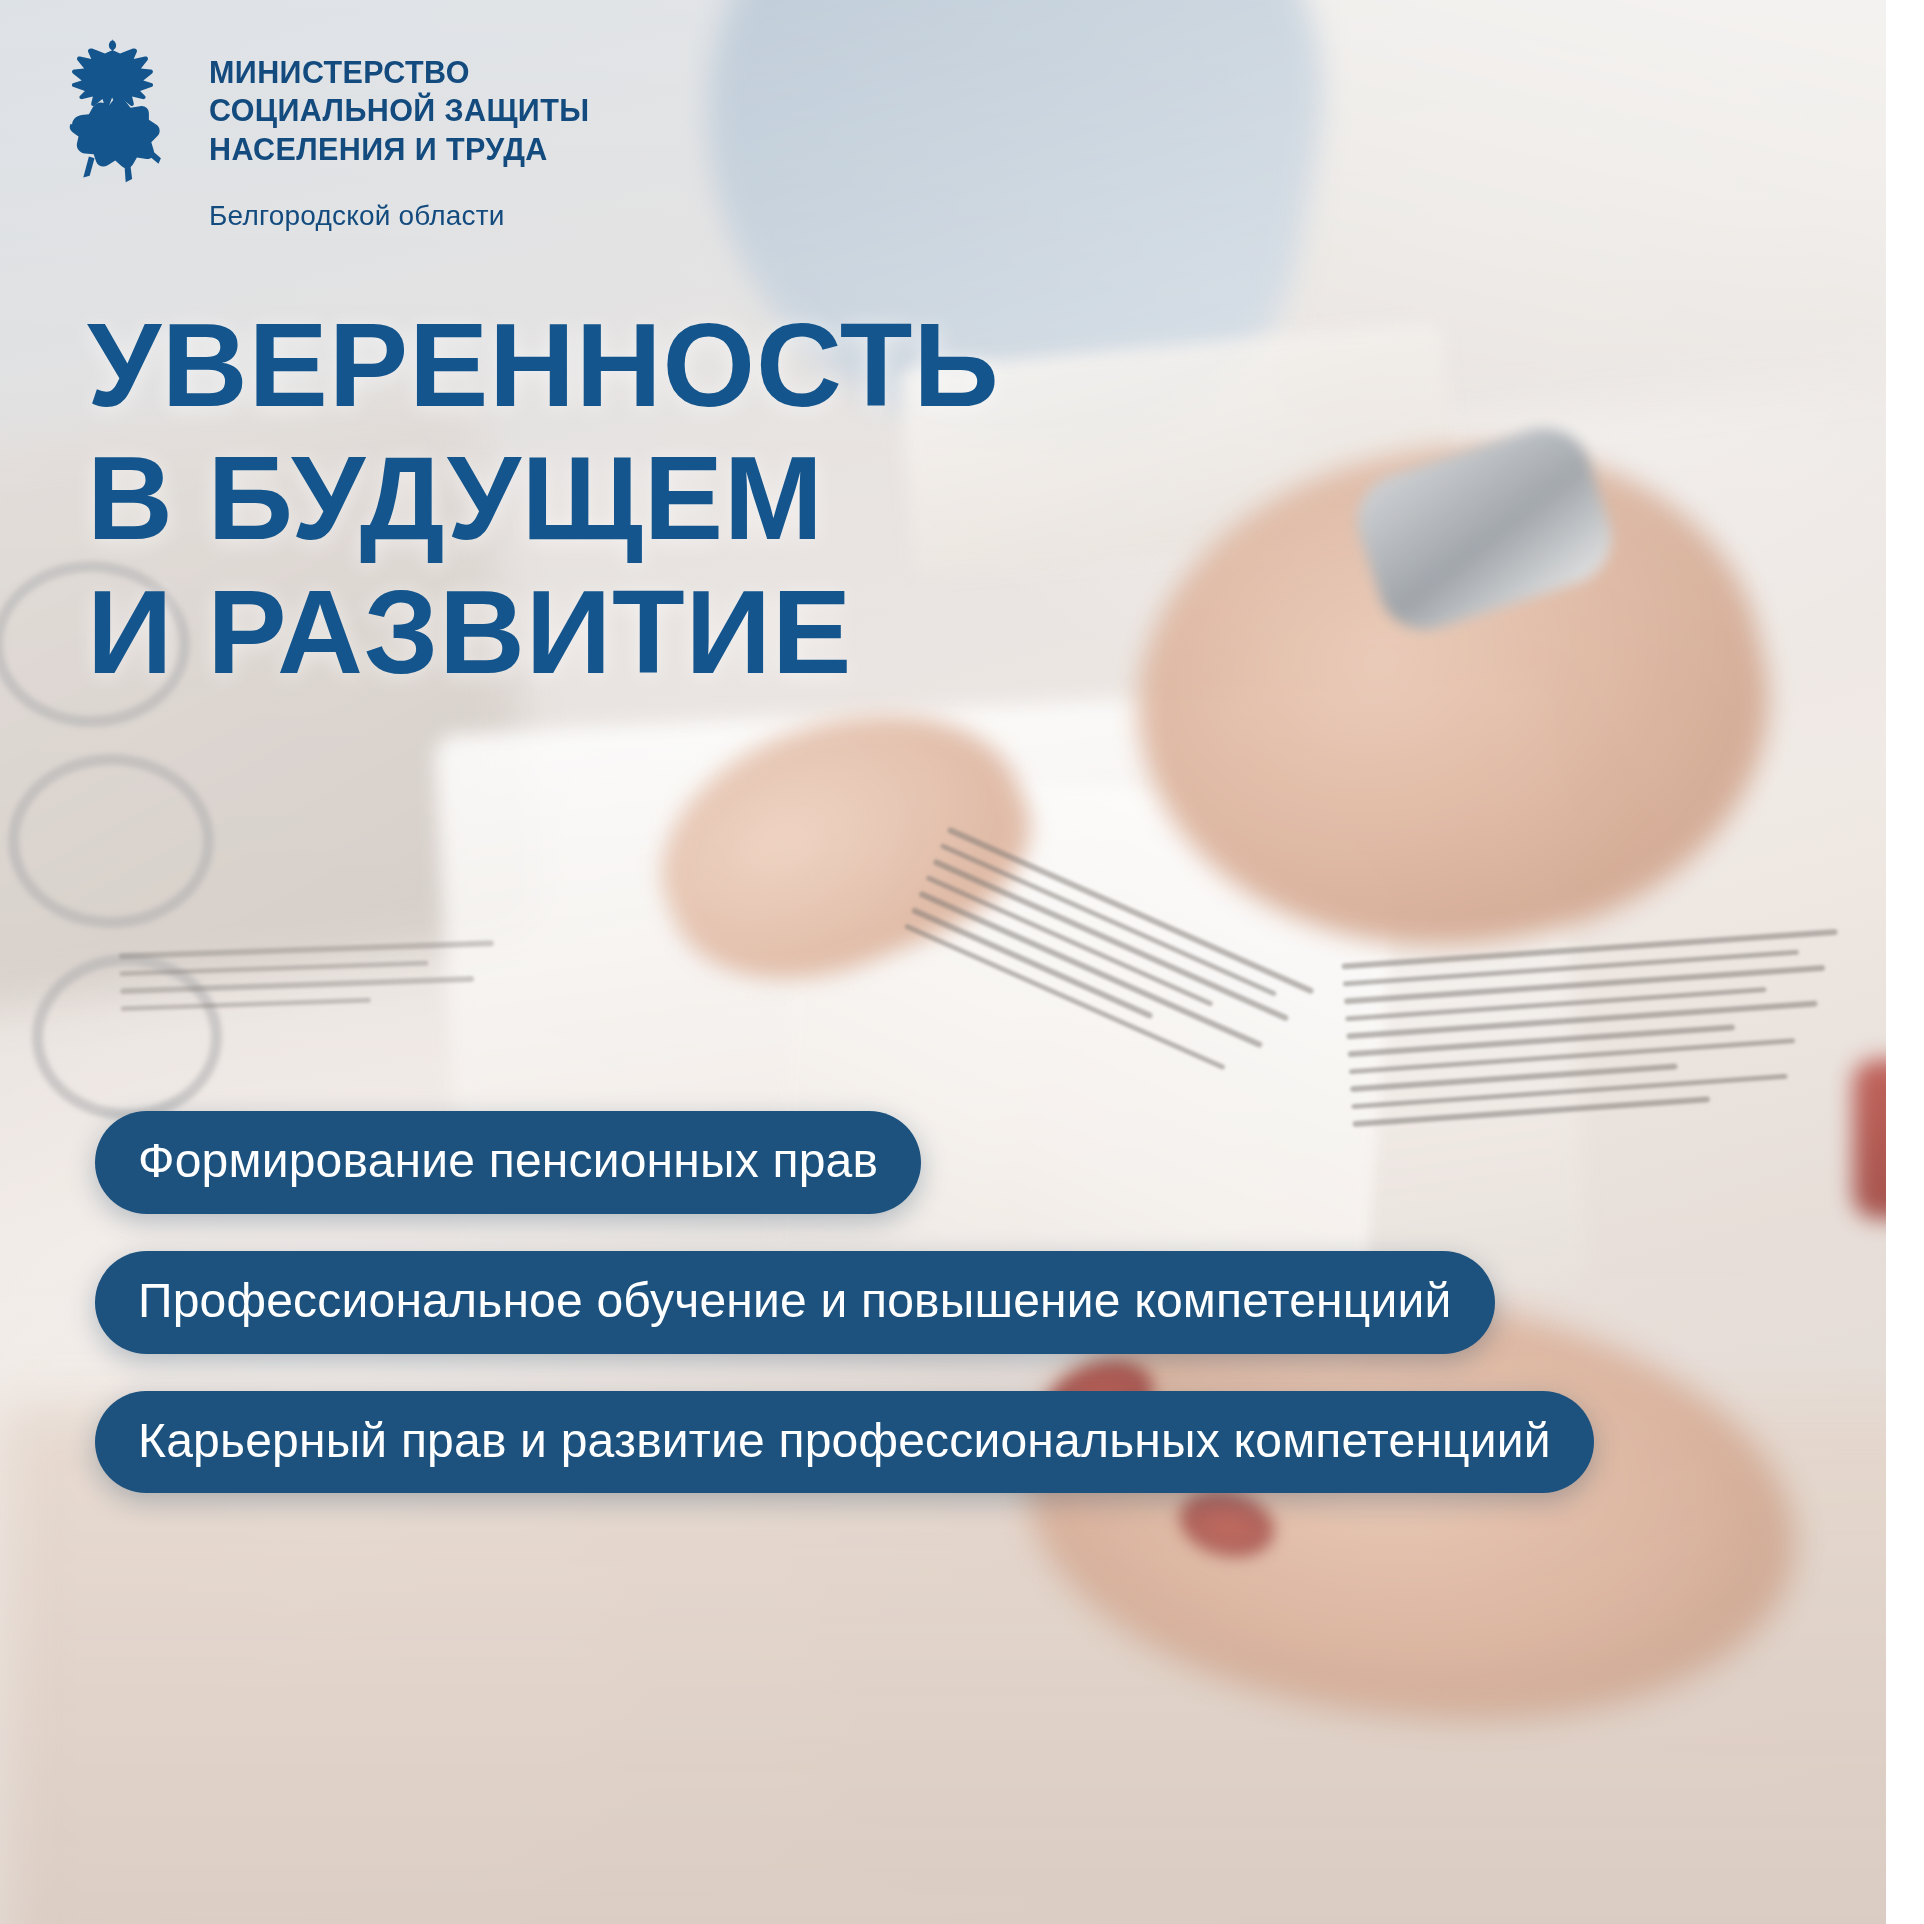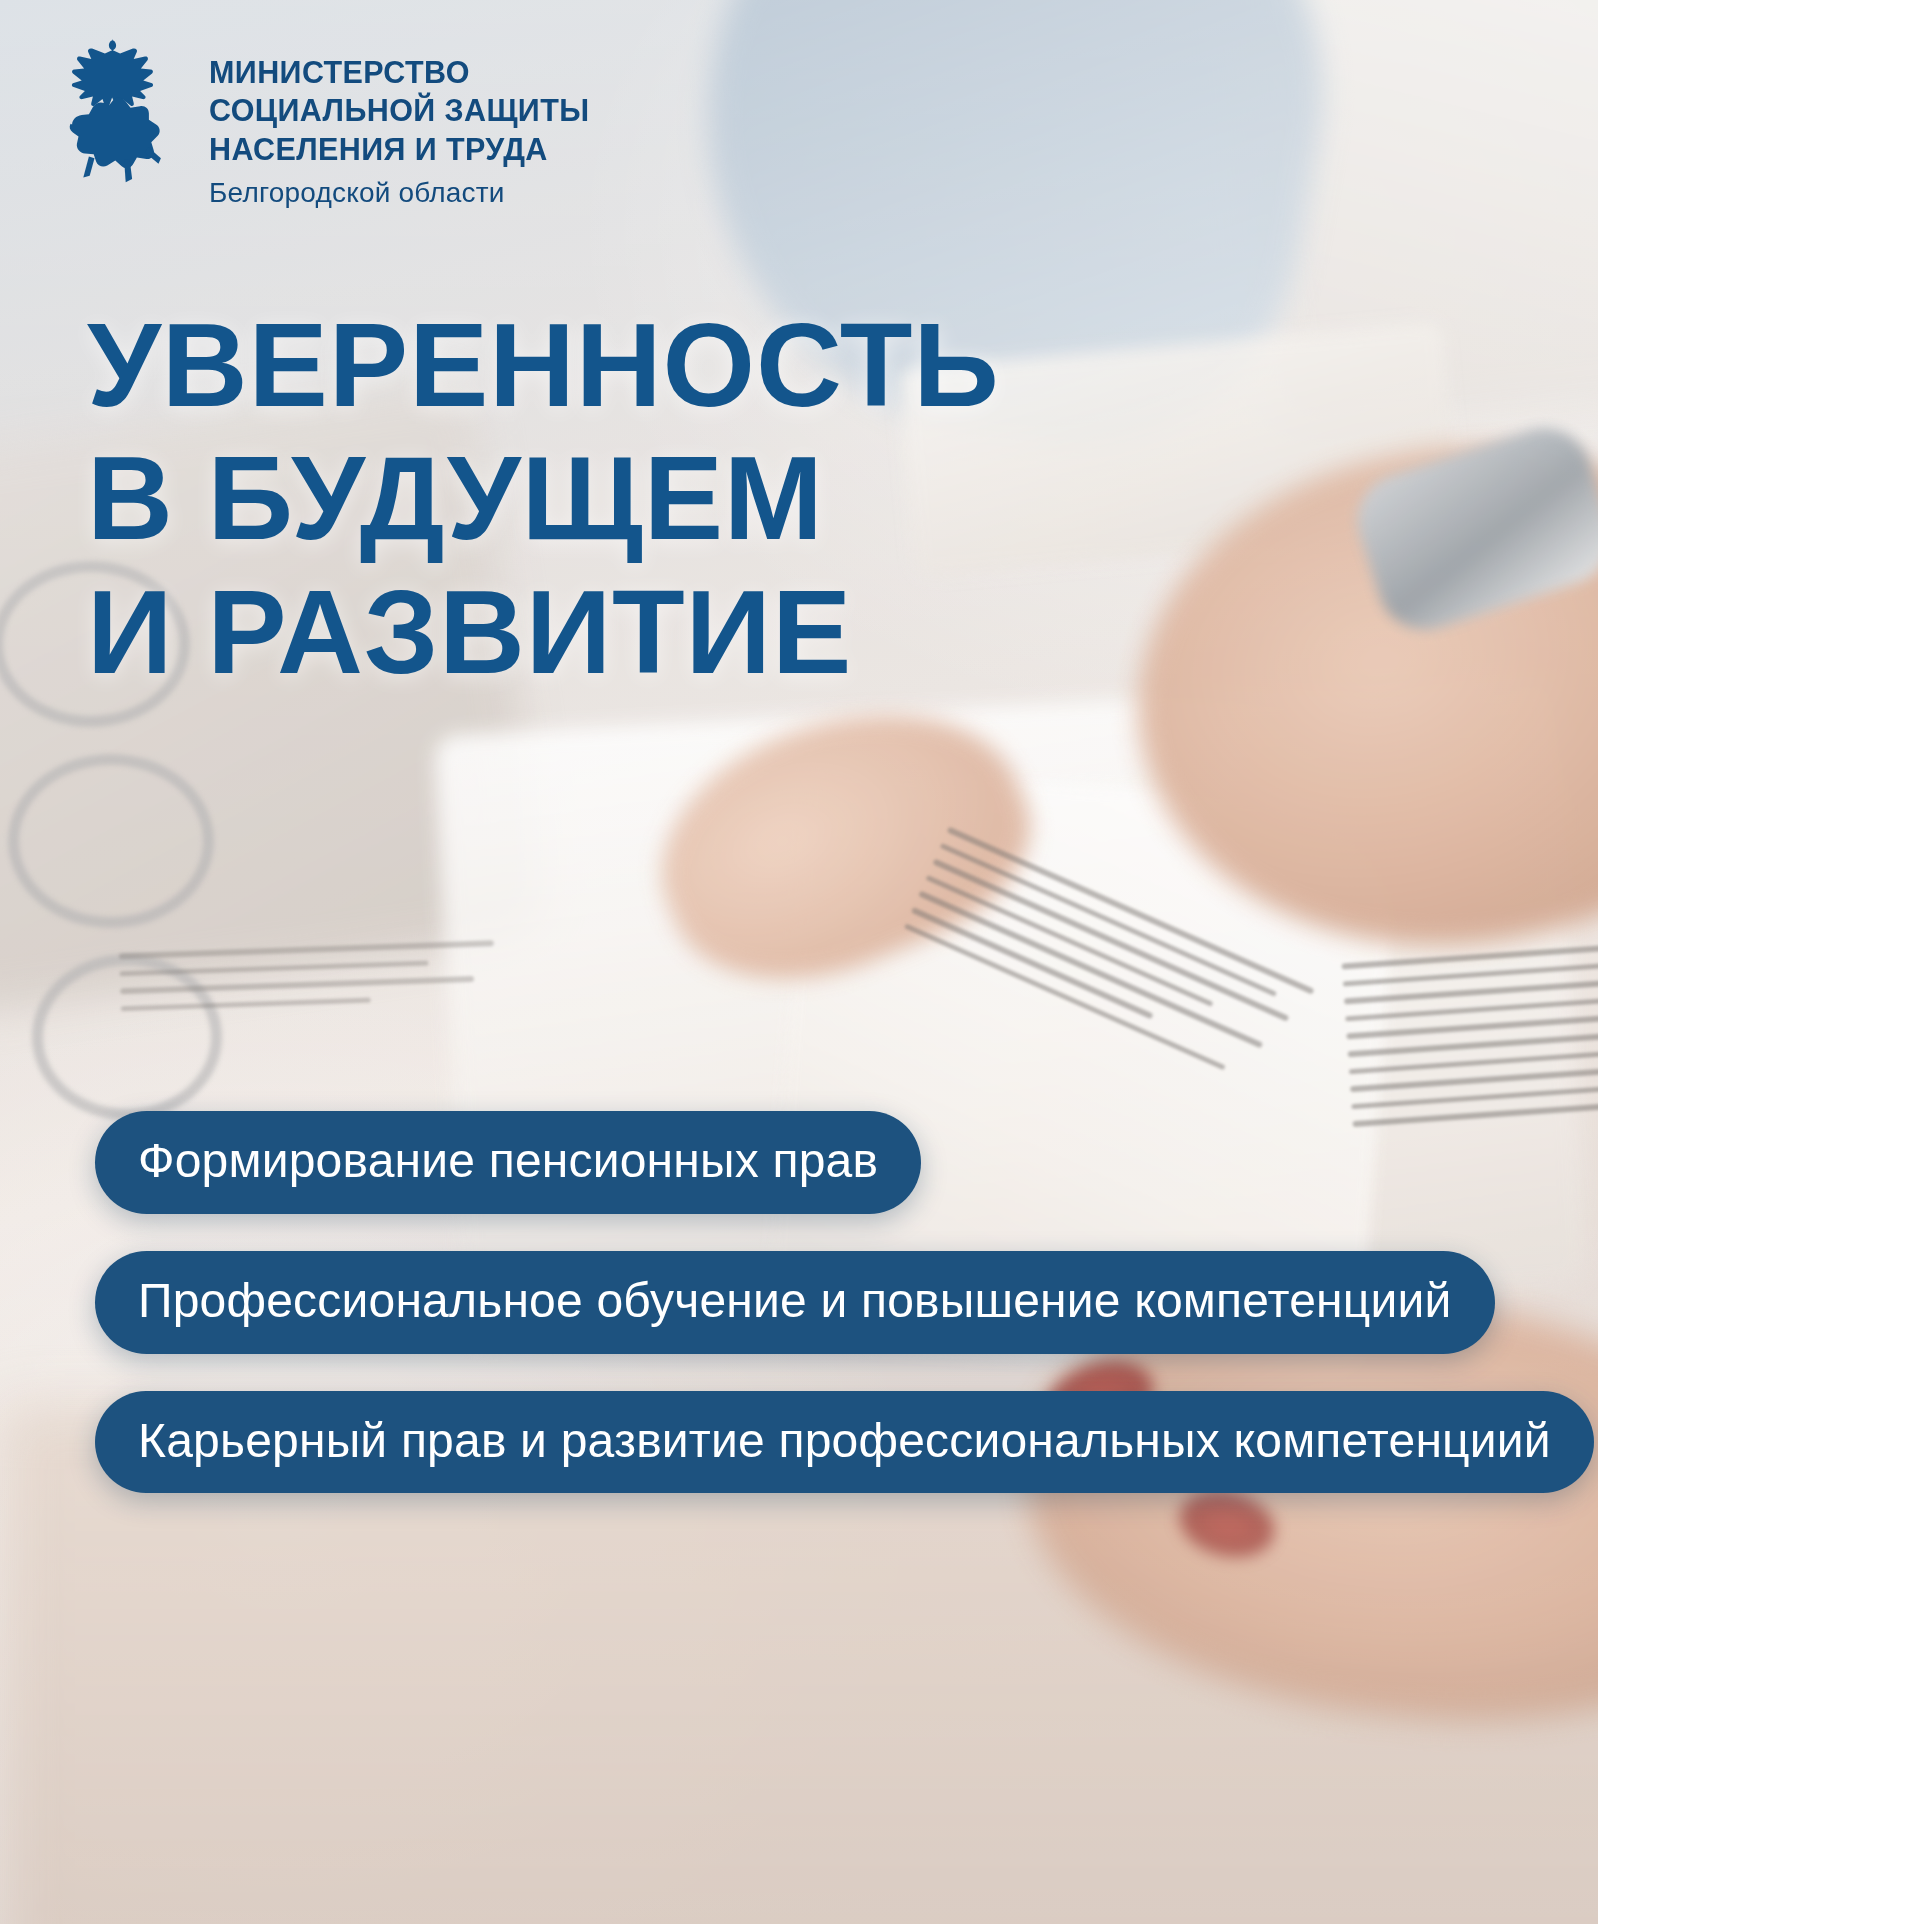"МИНИСТЕРСТВО" .poster { width: 1598px -> 1886px }
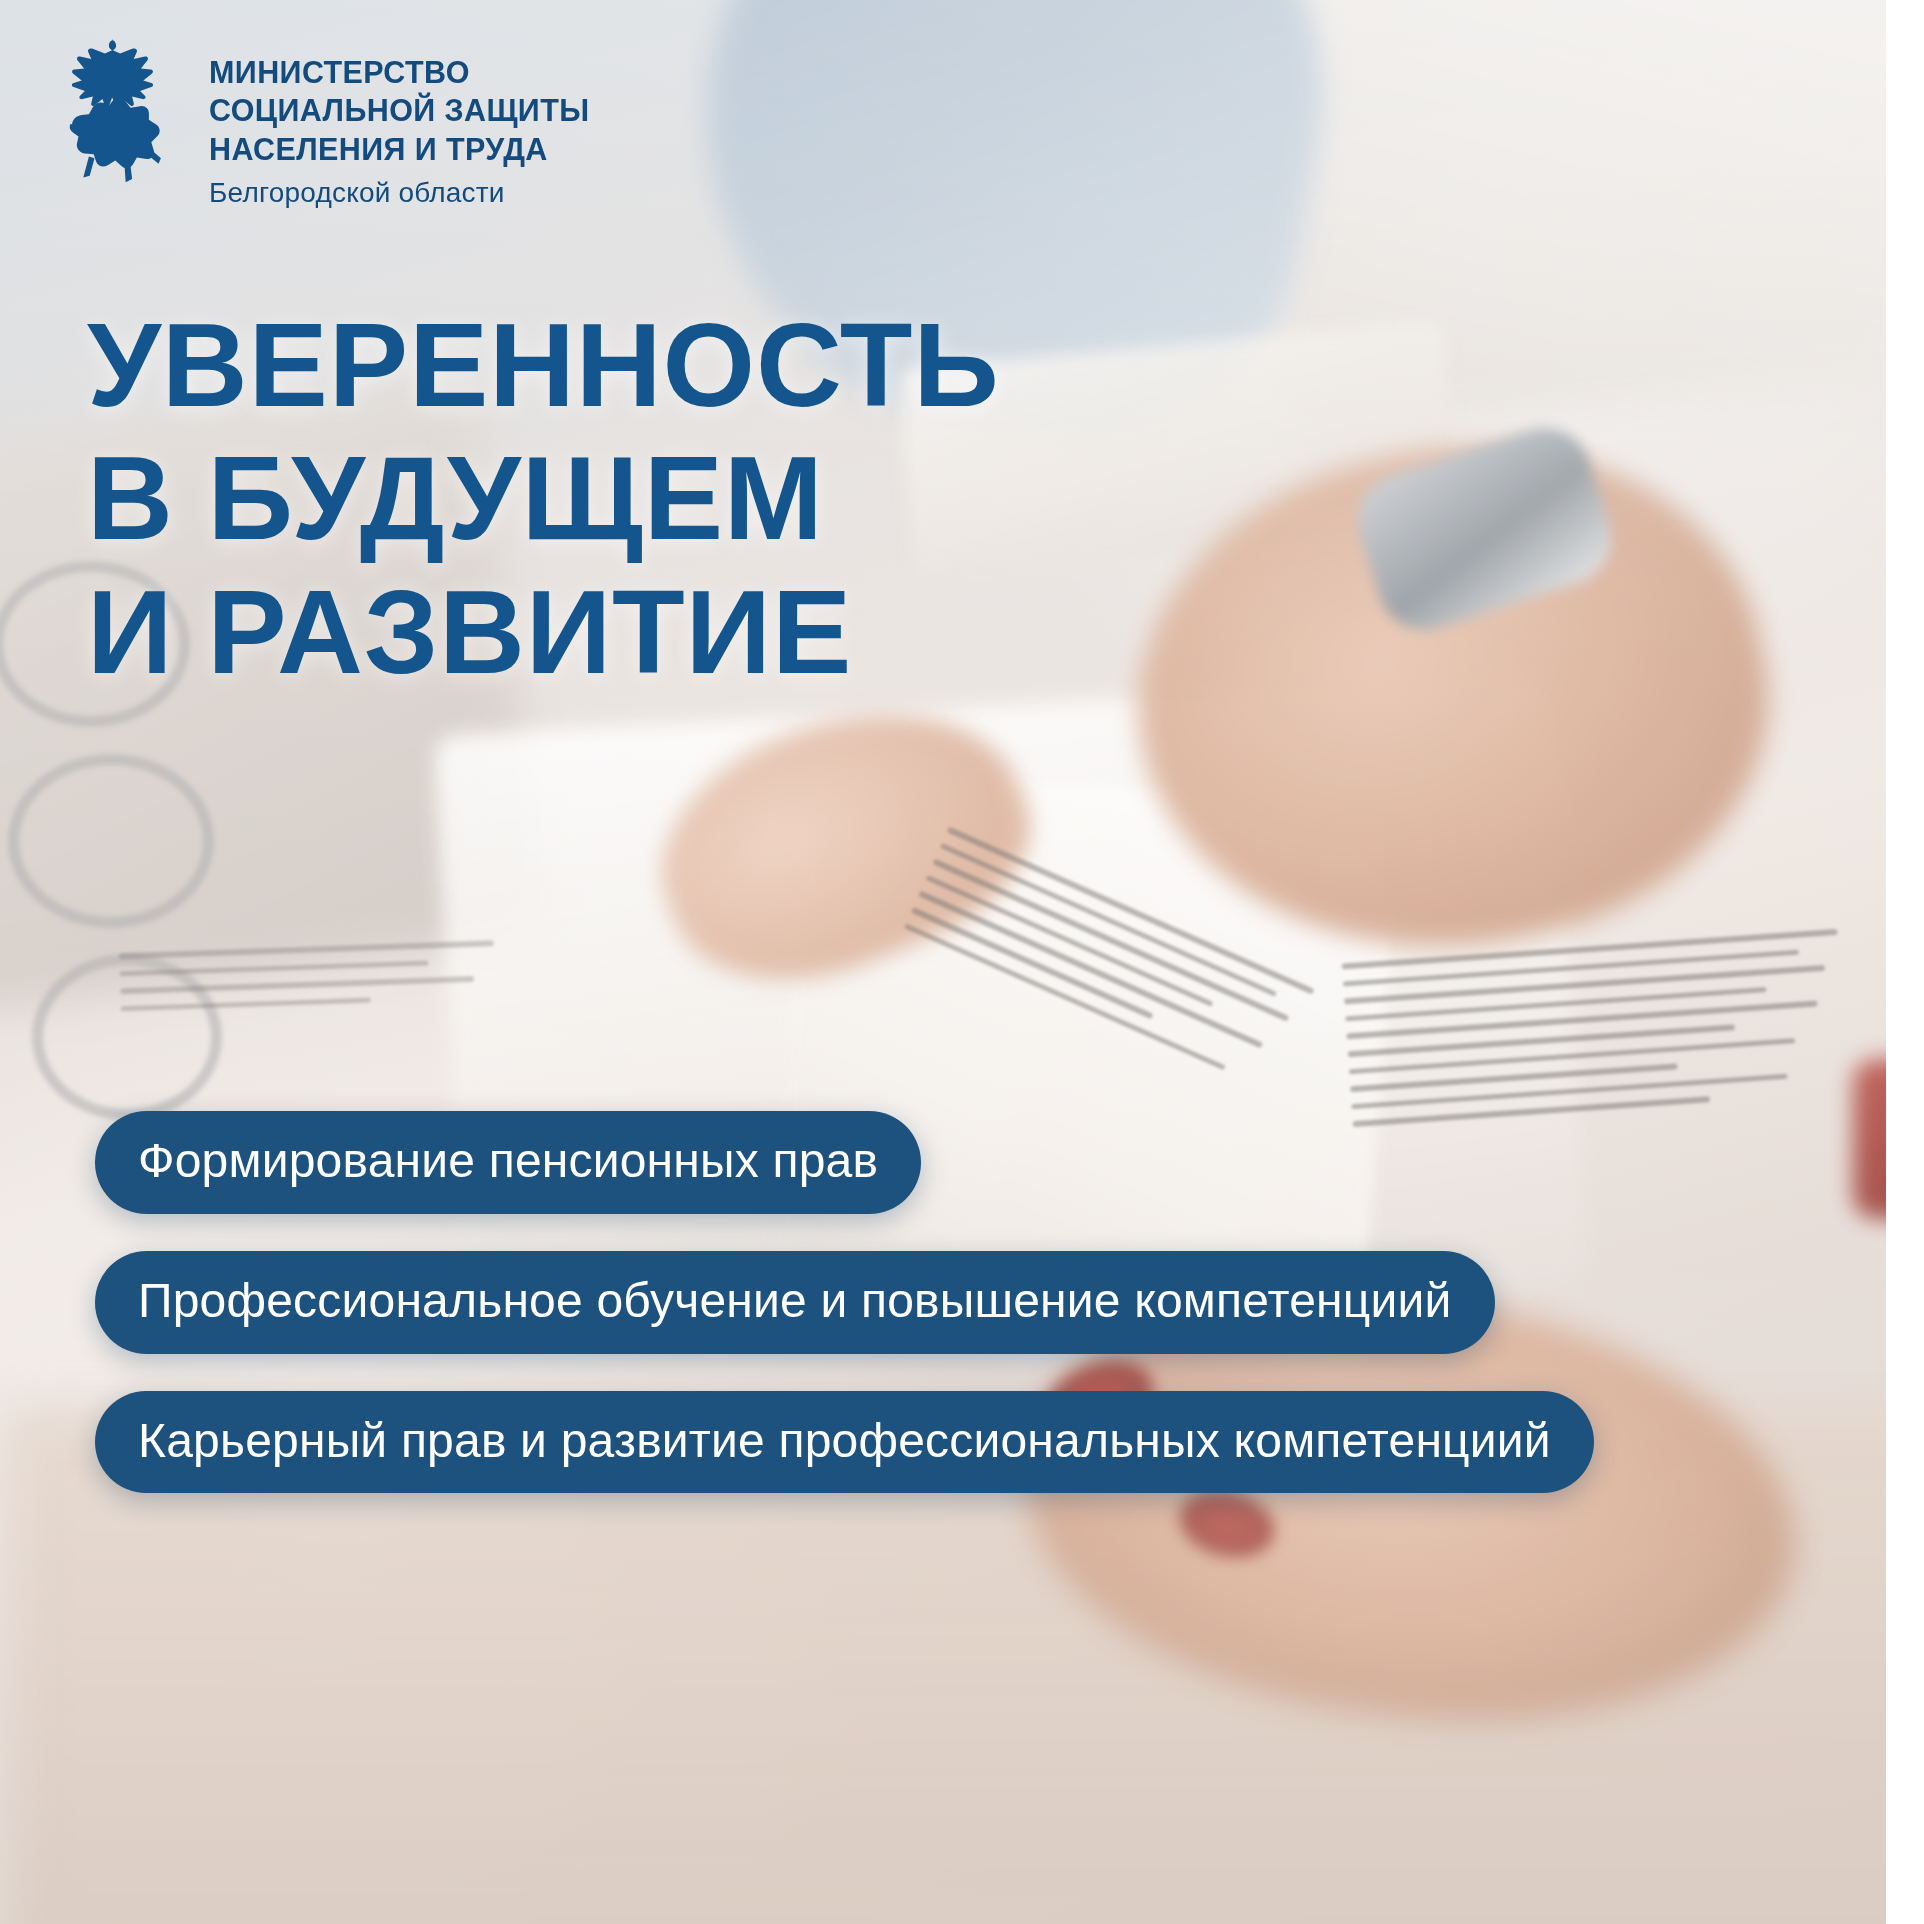"Белгородской области" .logo-sub { margin-top: 8px -> 31px }
